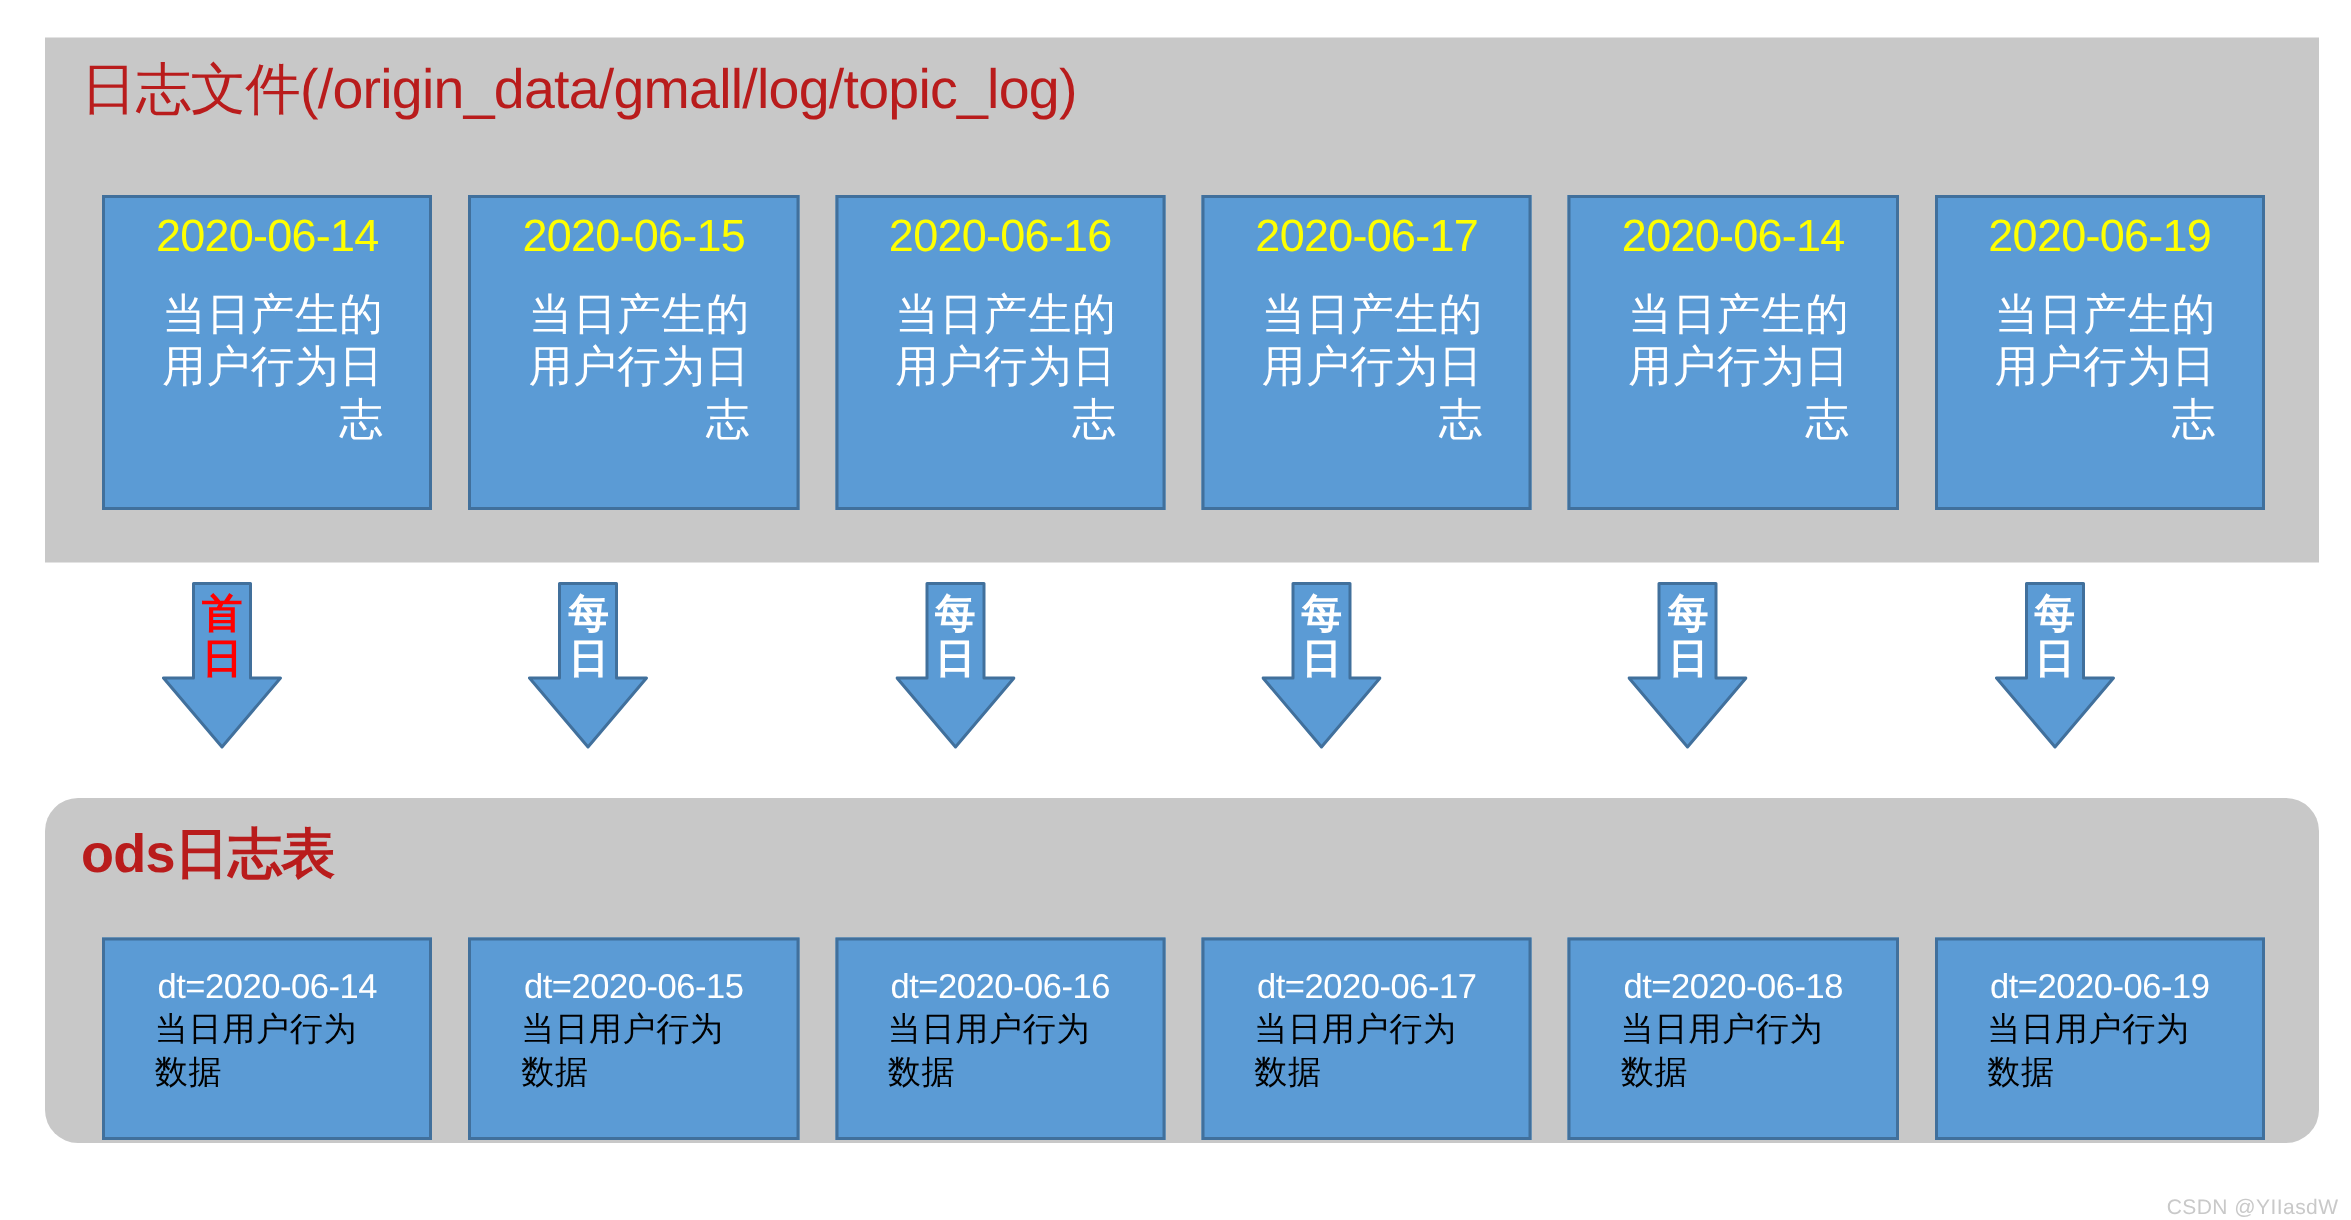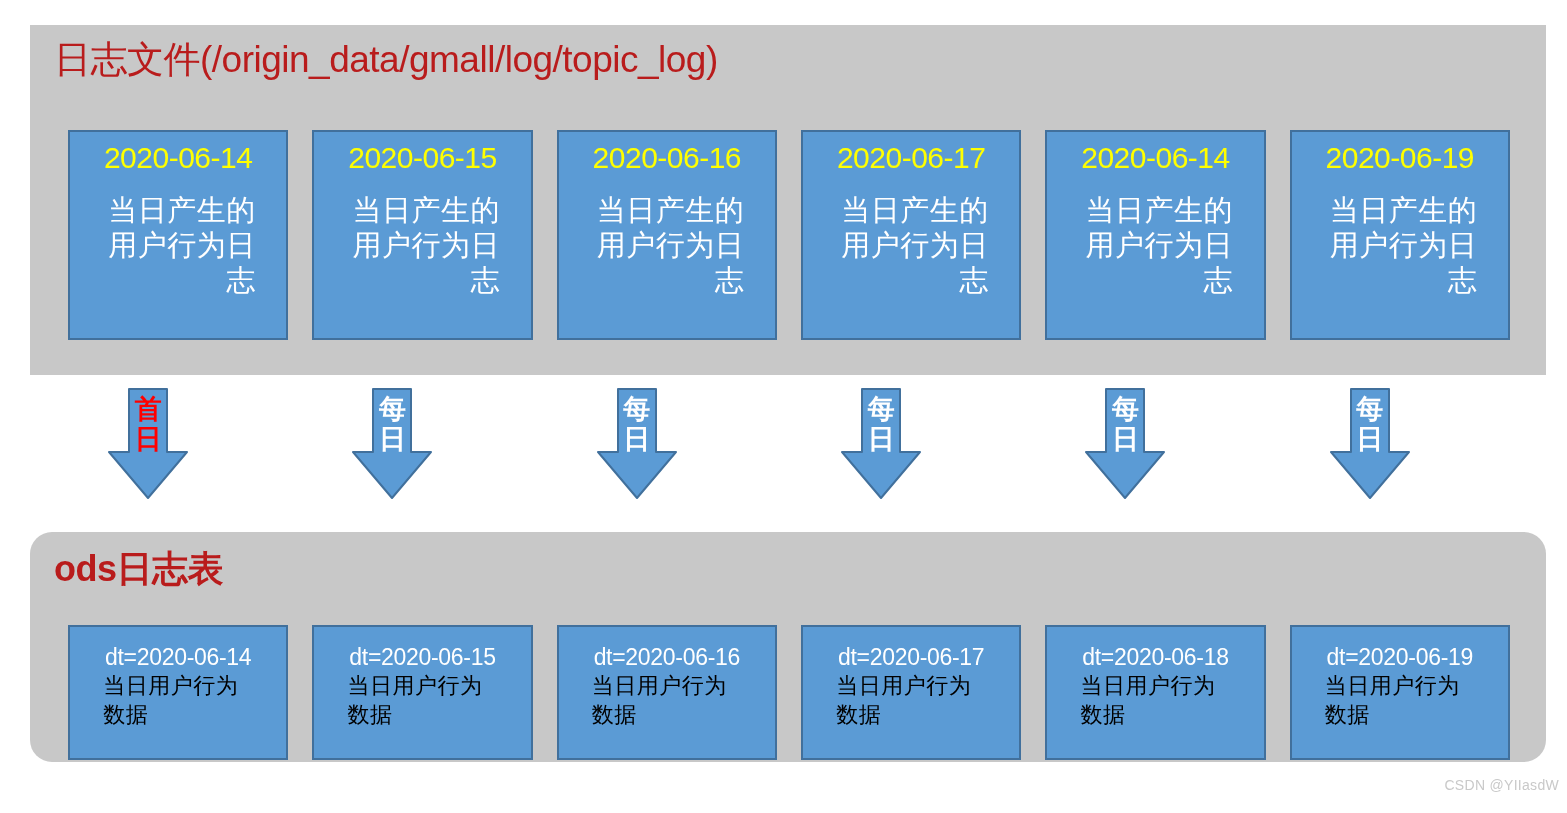"CSDN @YIIasdW" #watermark { bottom: 20px -> 1px }
